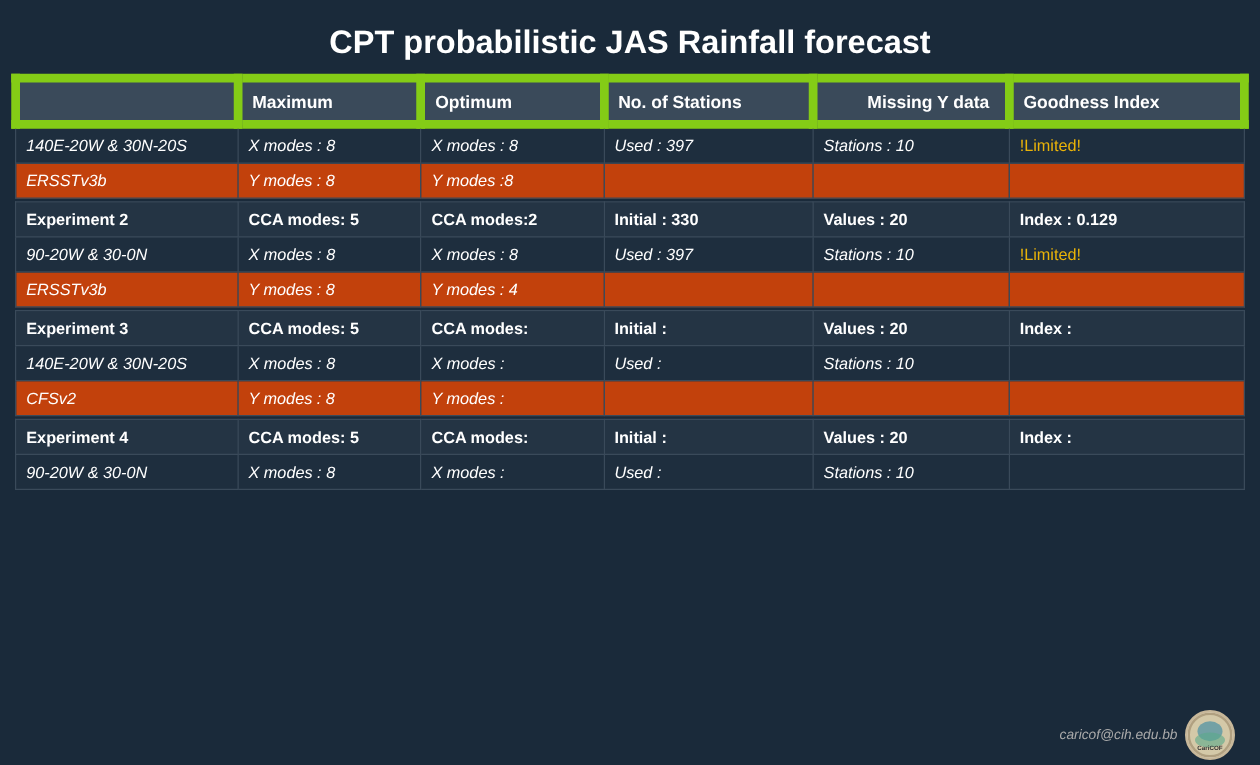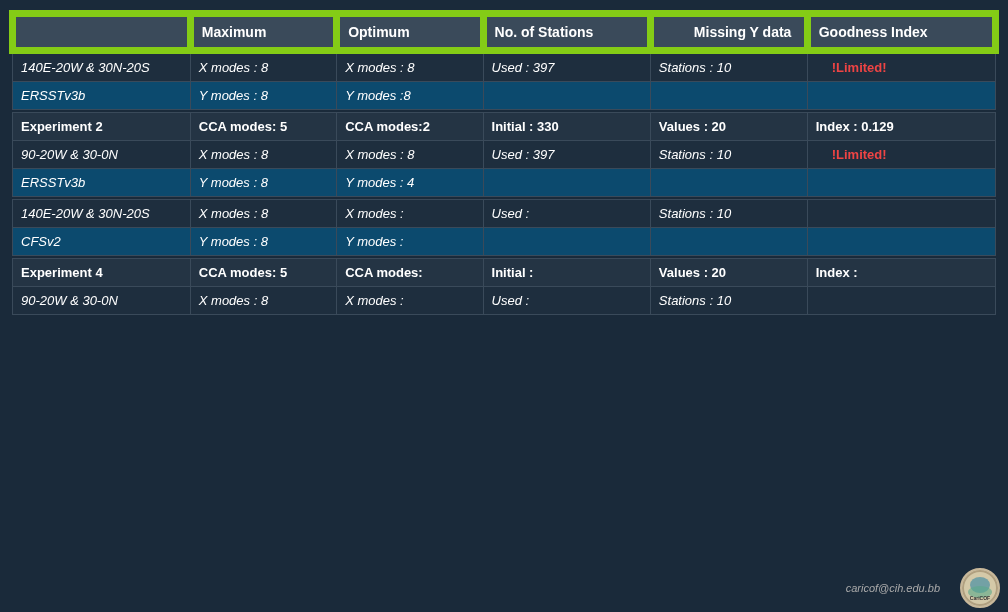"CPT probabilistic JAS Rainfall forecast" div.page-title { html: none -> <div>CPT probabilistic JAS Rainfall forecast</div> }
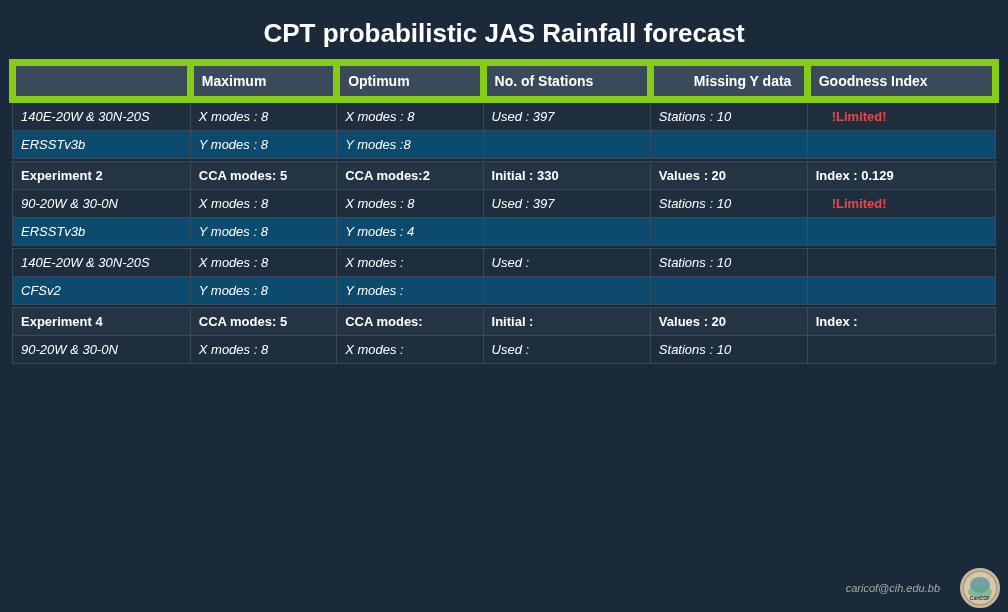"!Limited!" .limited { color: #ef4444 -> #eab308; font-weight: bold -> normal; margin-left: 16px -> none }
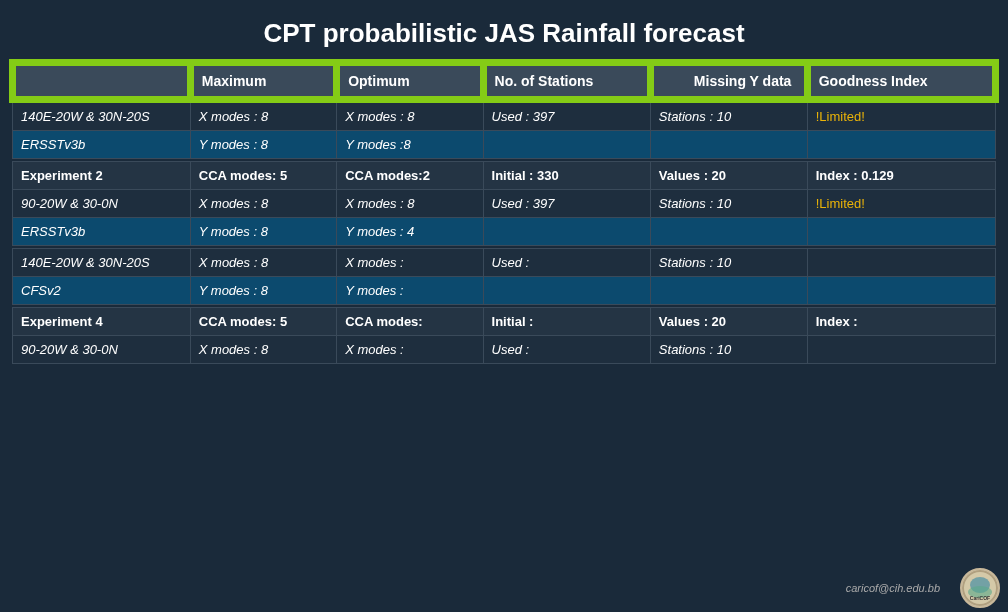"ERSSTv3b" .row-dataset td { background: #0c4a6e -> #c2410c }
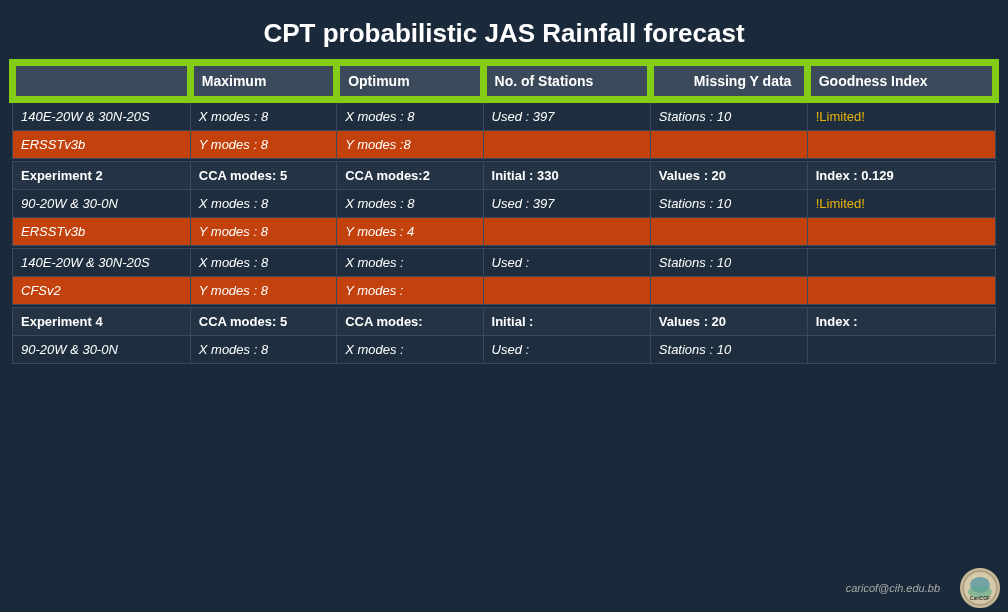"Experiment 3" tr.row-experiment { html: none -> <tr> <td>Experiment 3</td> <td>CCA modes: 5</td> <td>CCA modes:</td> <td>Initial :</td> <td>Values : 20</td> <td>Index :</td> </tr> }
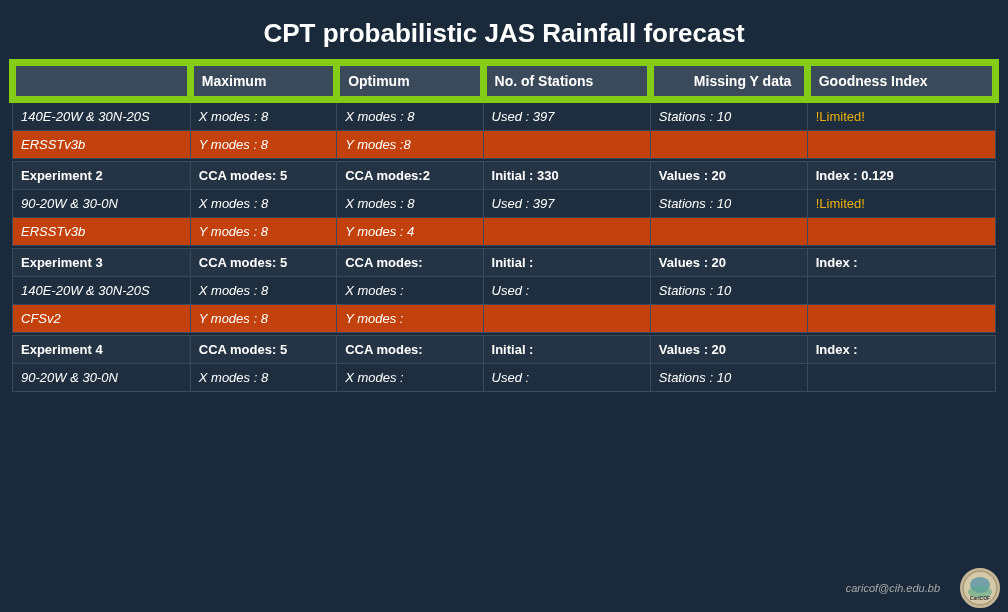"caricof@cih.edu.bb" .footer-logo { gap: 20px -> 6px; right: 8px -> 20px }
